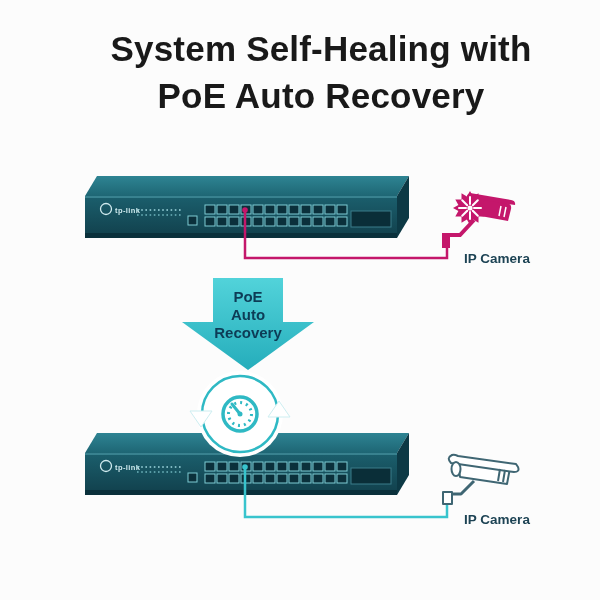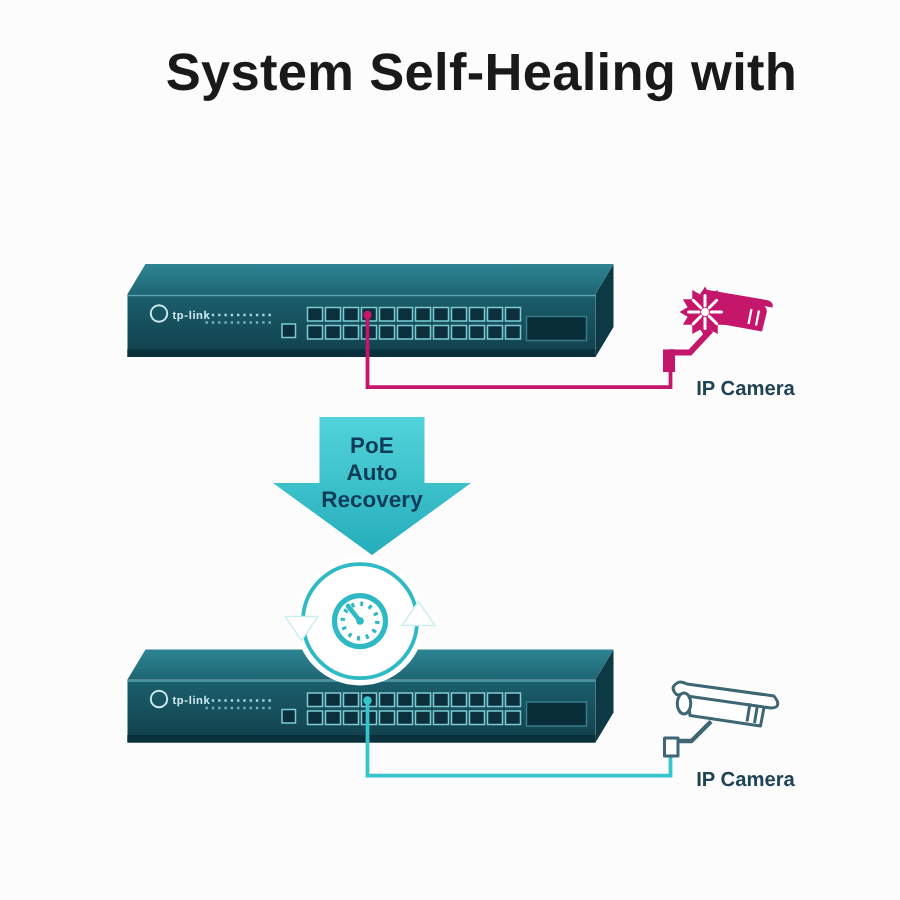"PoE Auto Recovery" span { html: none -> <span>PoE Auto Recovery</span> }
